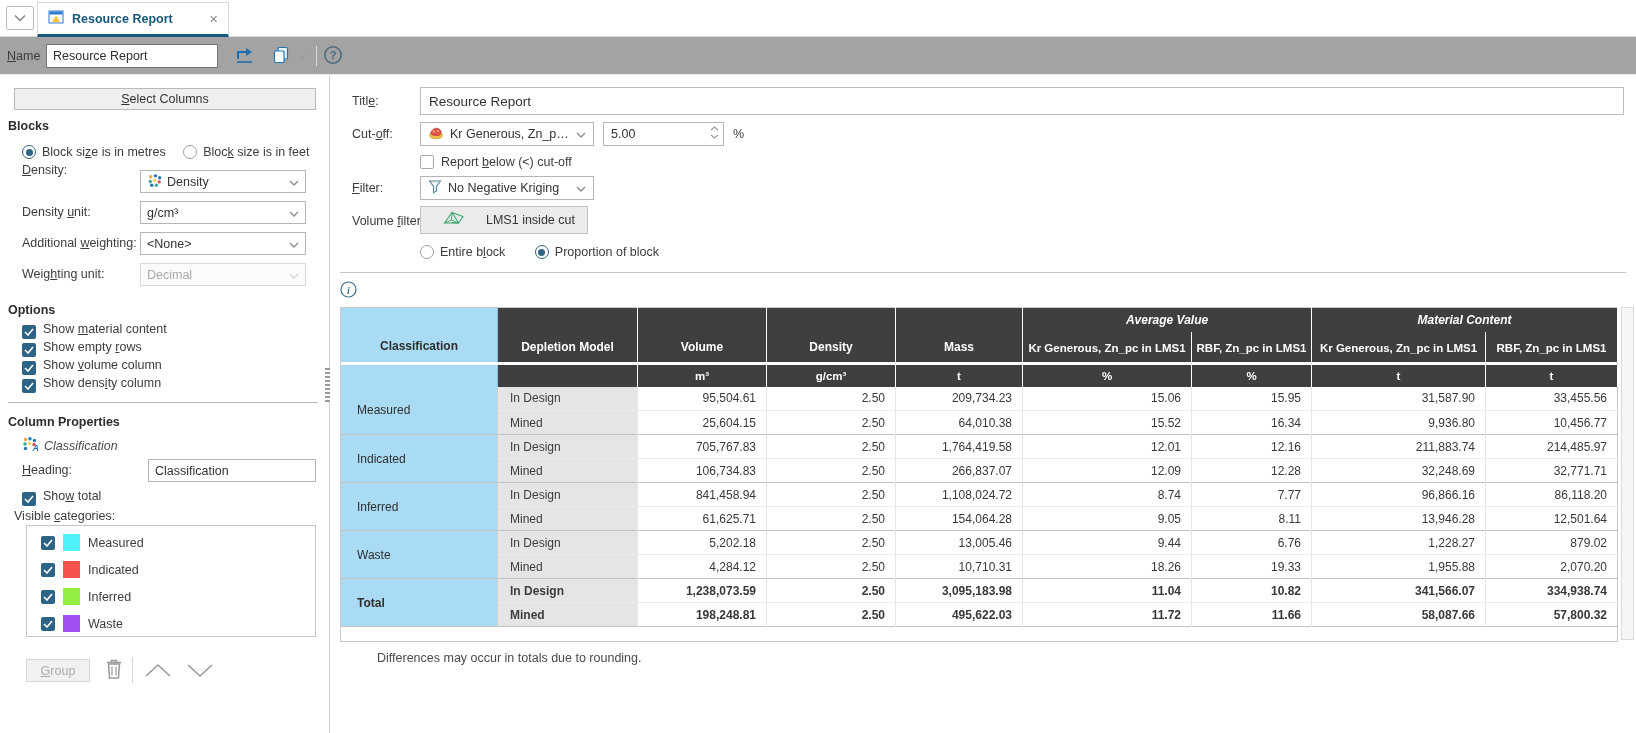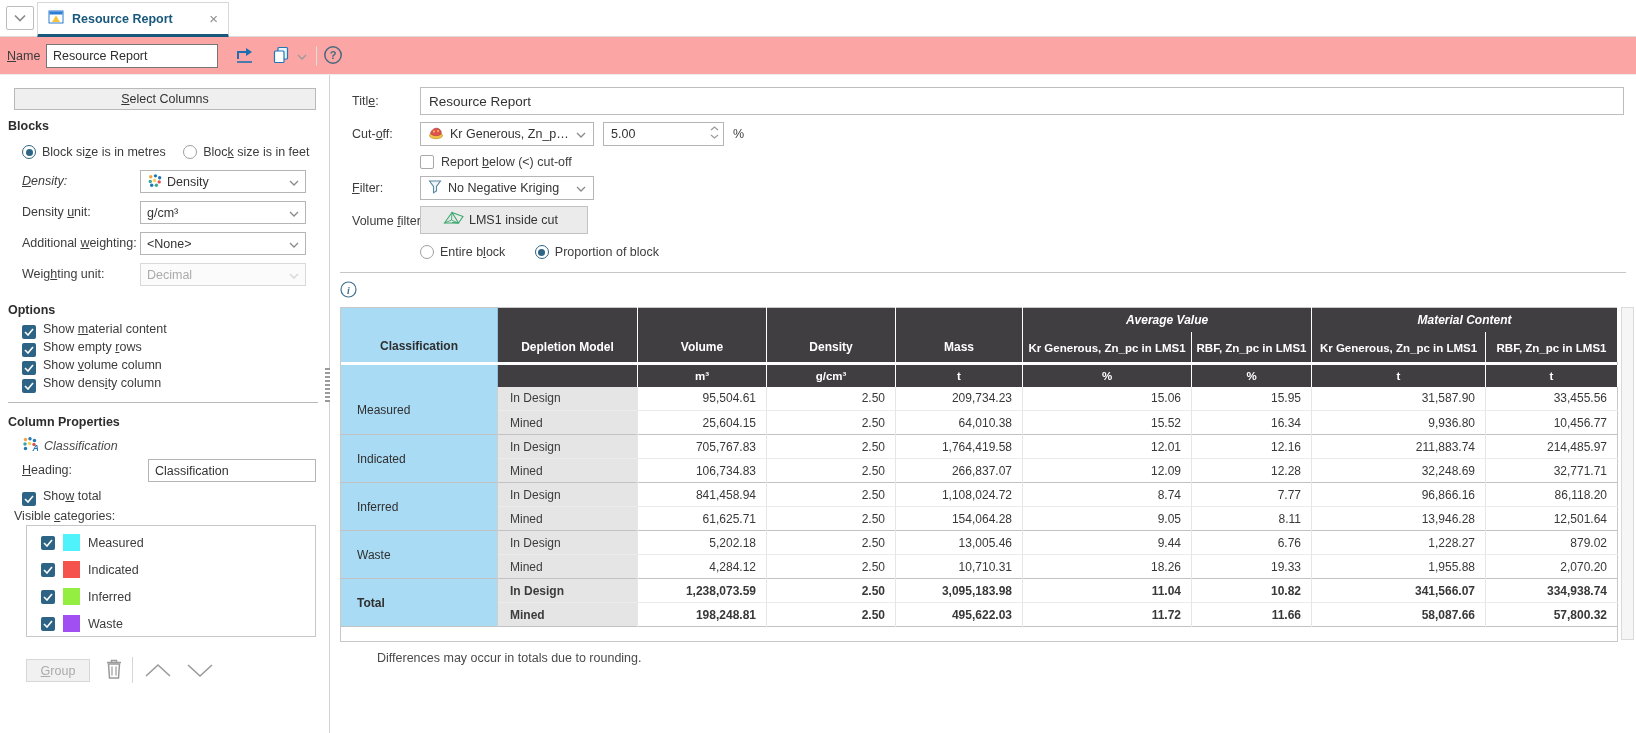"Name" .toolbar { background: #fca5a5 -> #a3a3a3 }
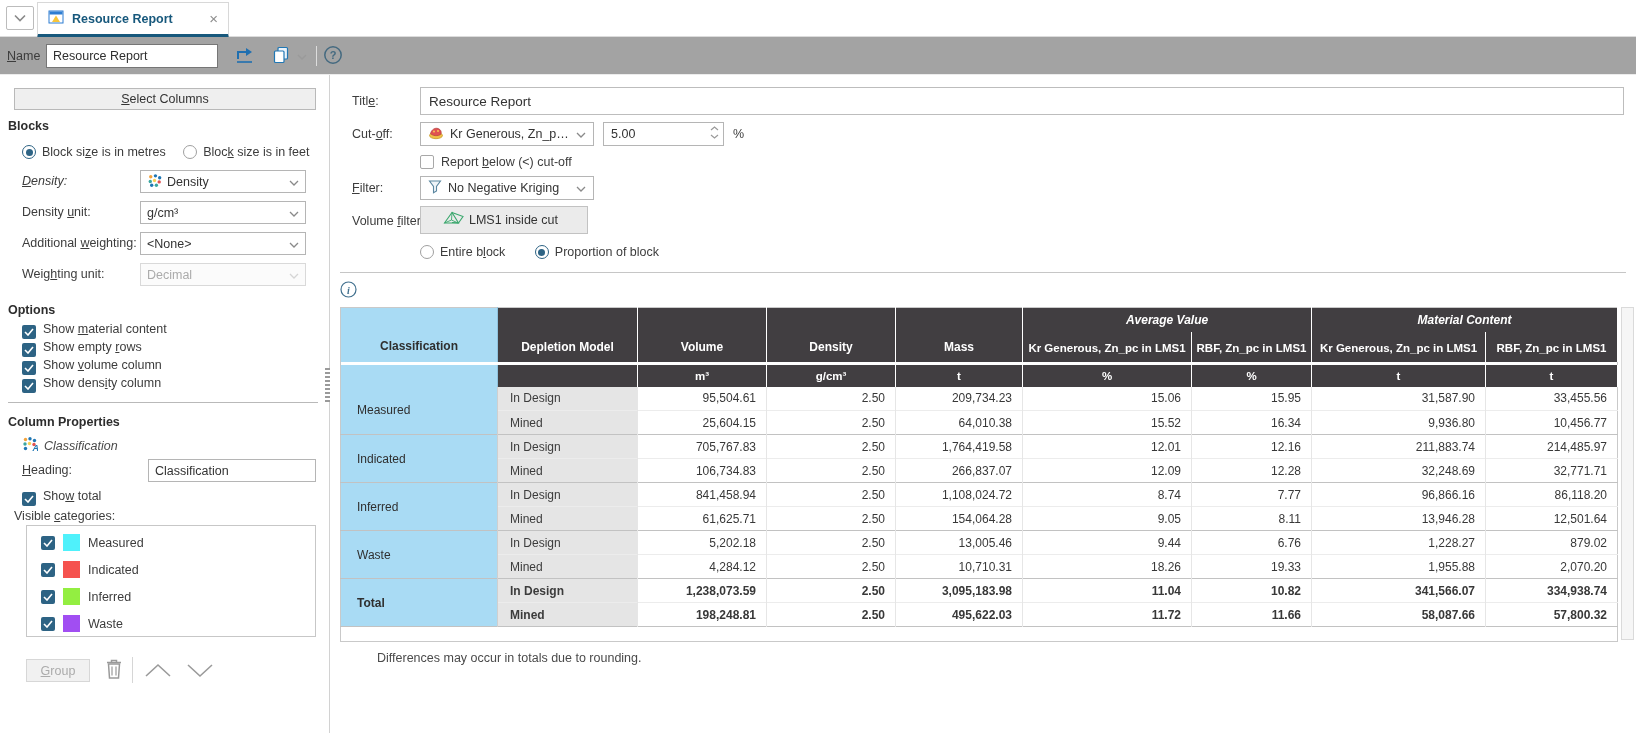"Density:" div.sb-label { font-style: italic -> none; top: 99px -> 88px }
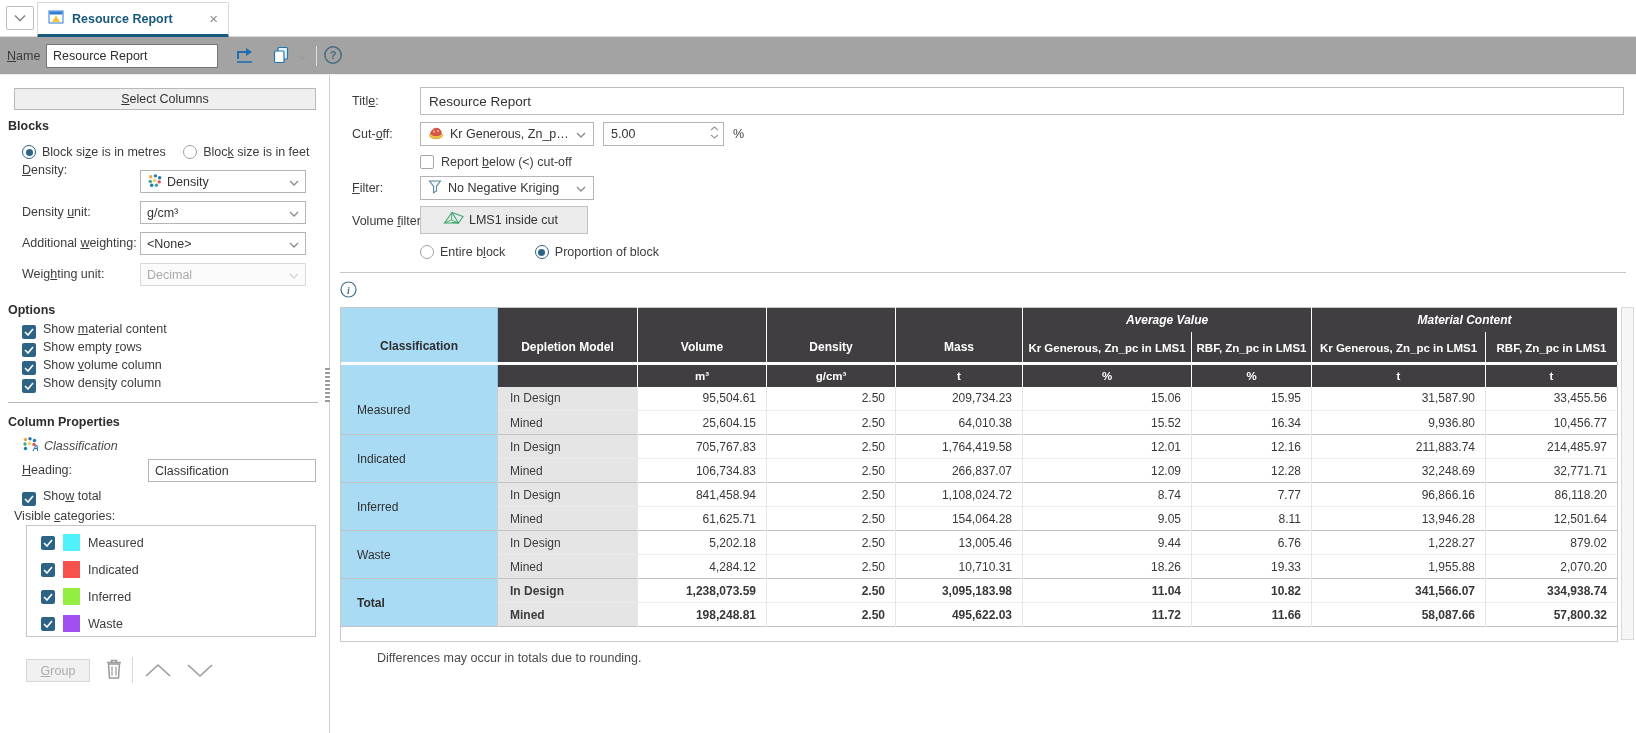"LMS1 inside cut" .vol-btn { gap: 4px -> 21px }
